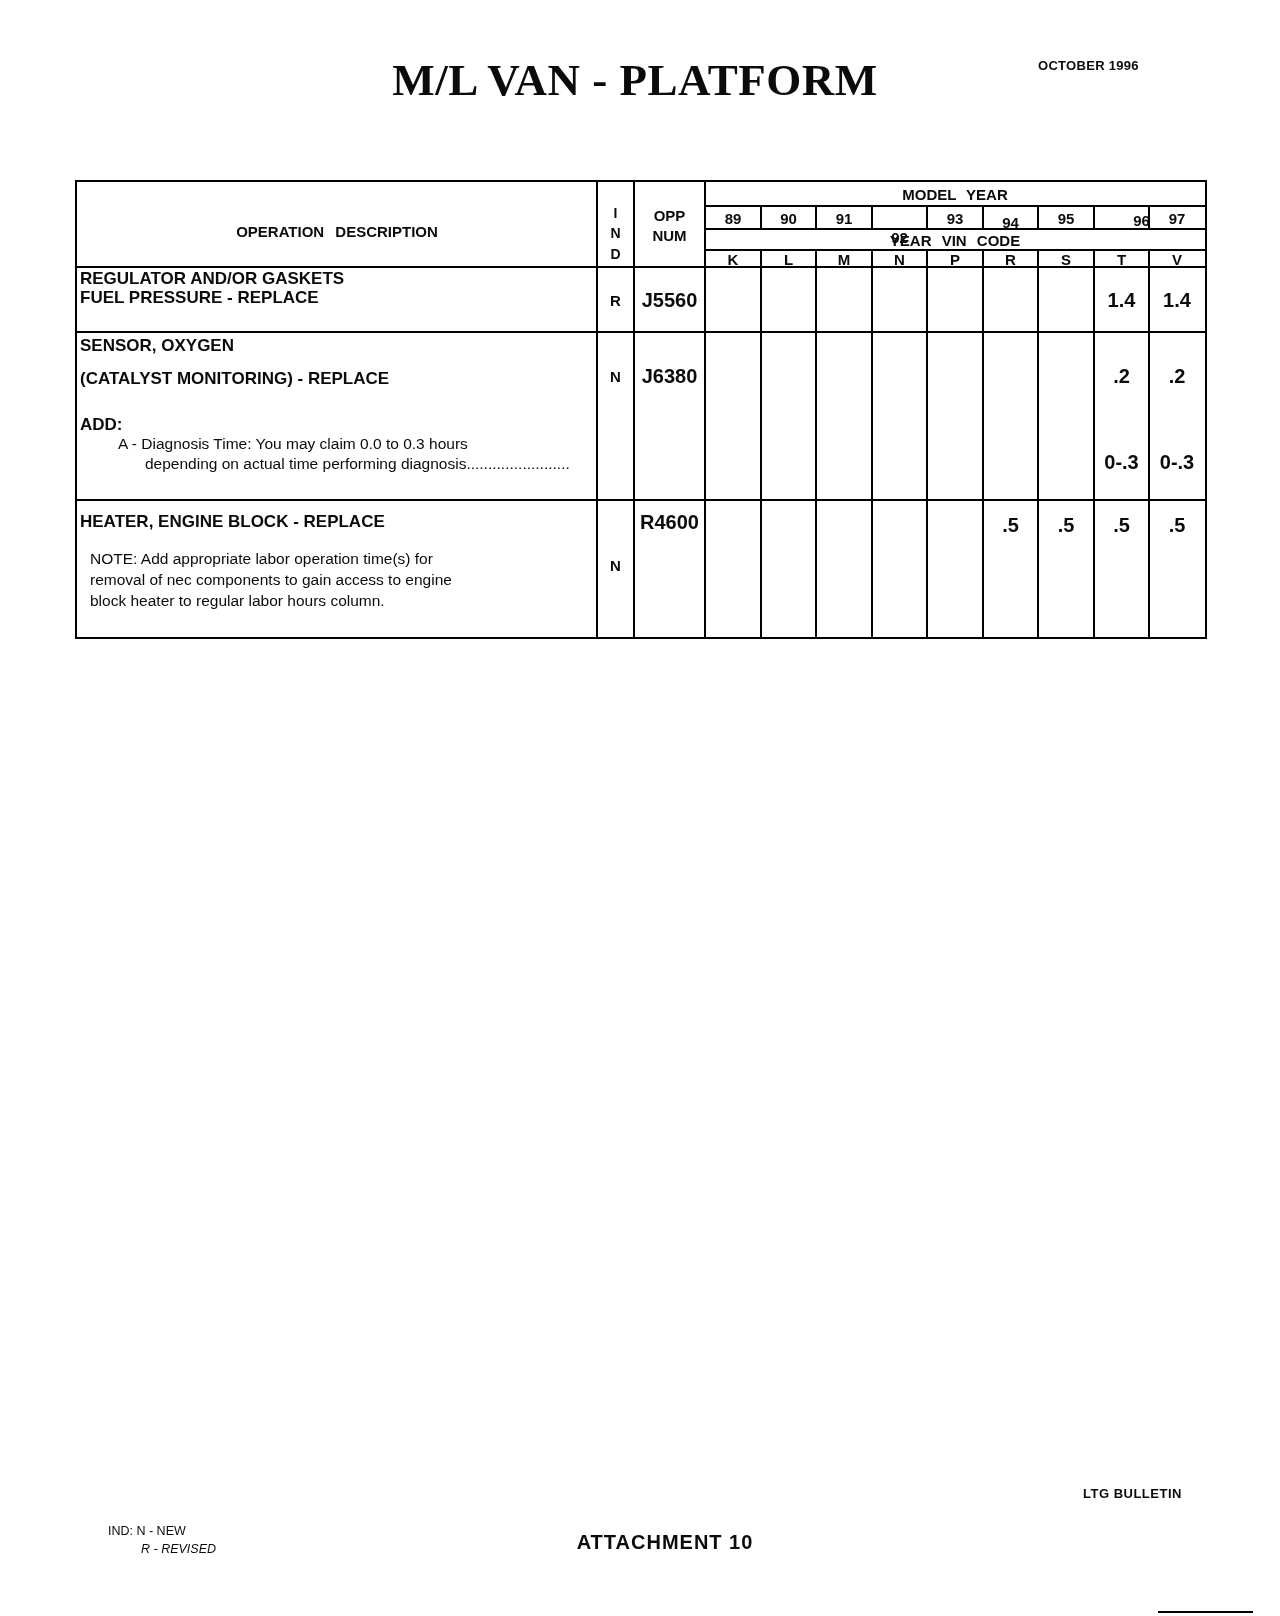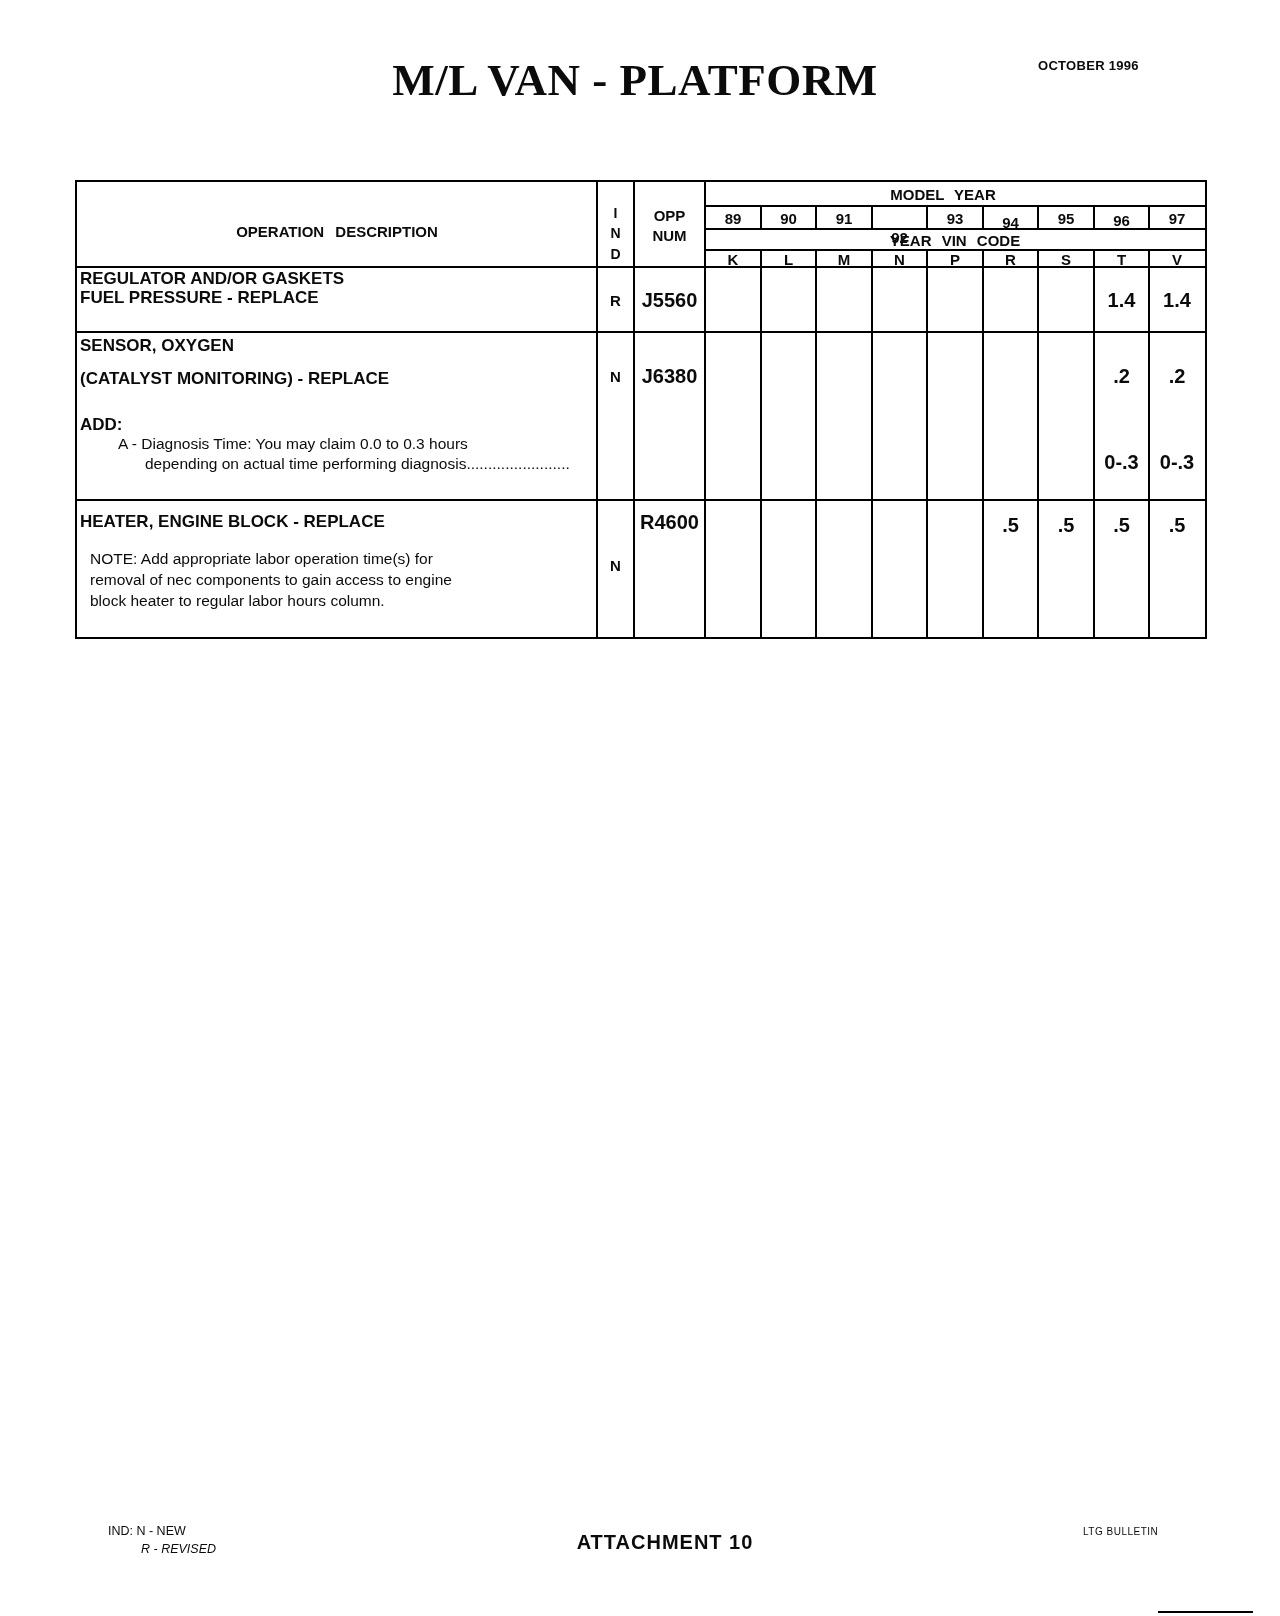"MODEL YEAR" div.cell { left: 600px -> 628px; padding-left: 16px -> none }
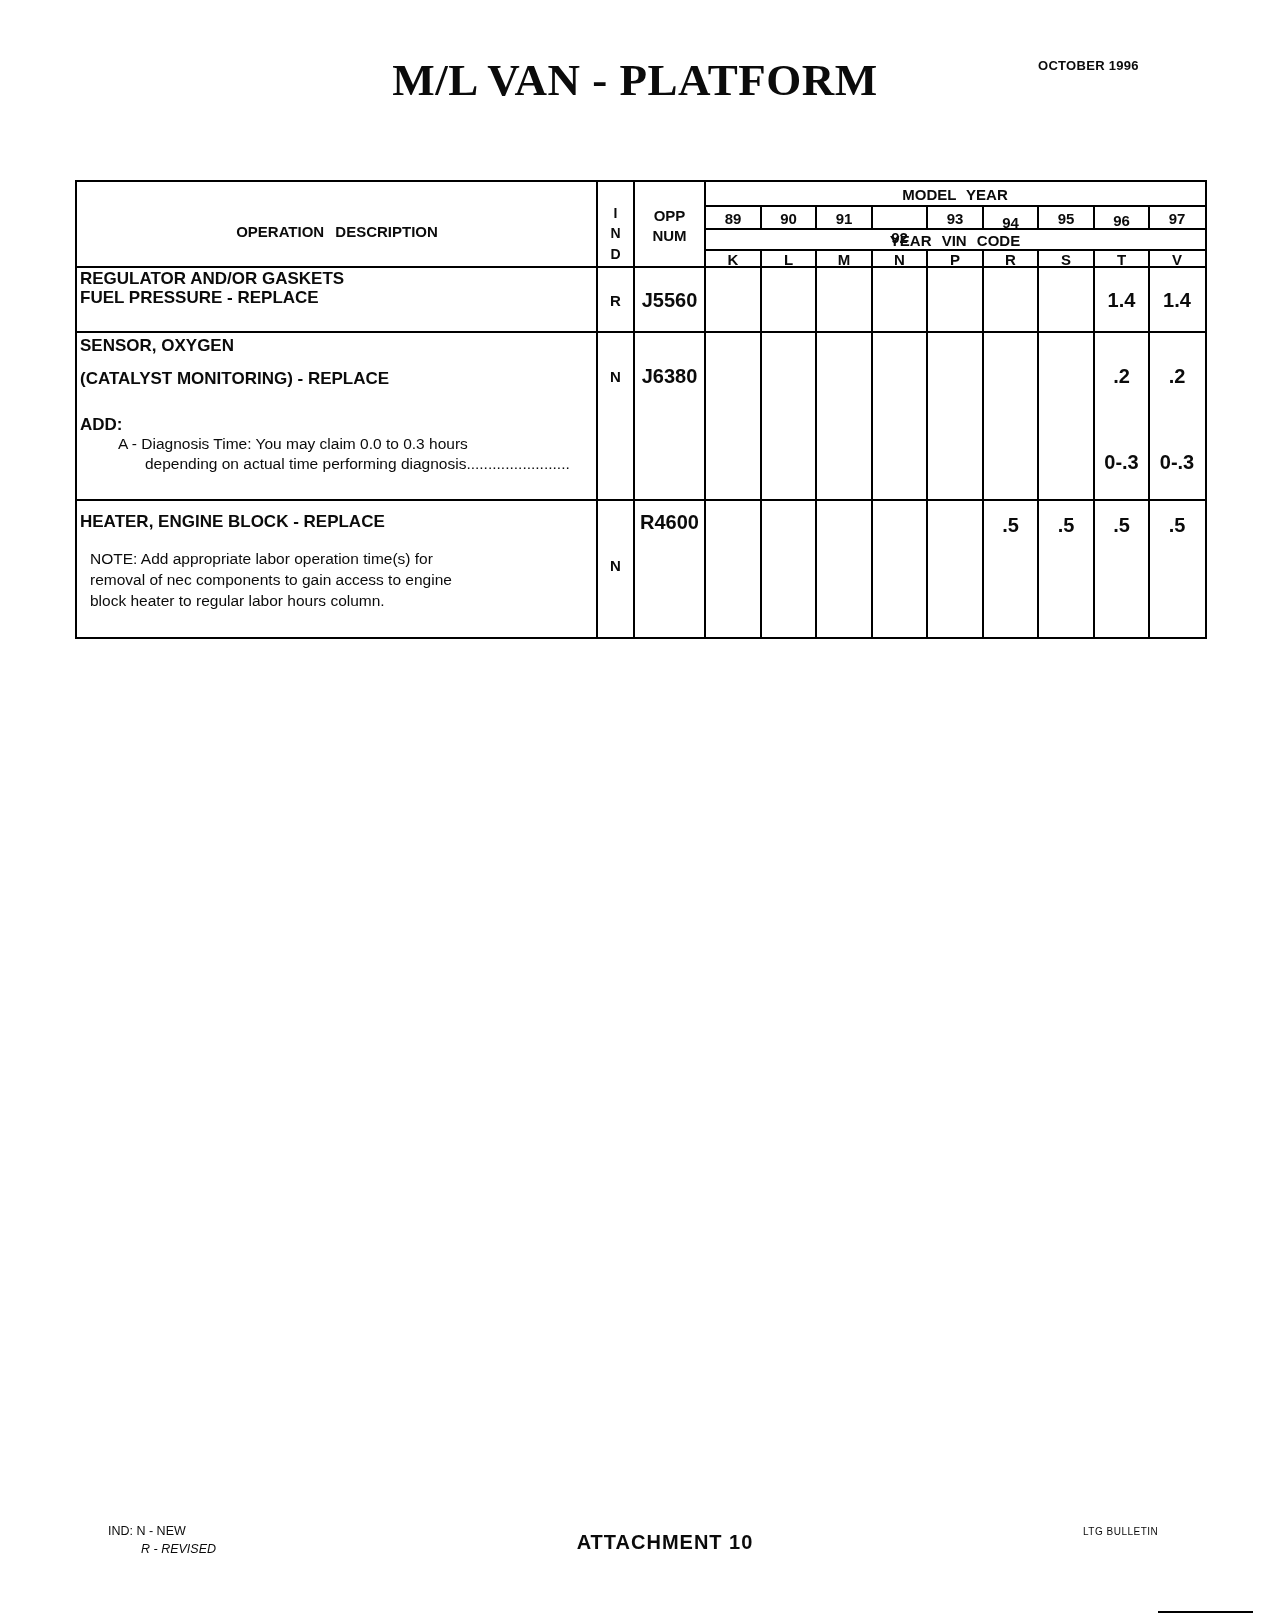"96" div.cell { padding-left: none -> 20px }
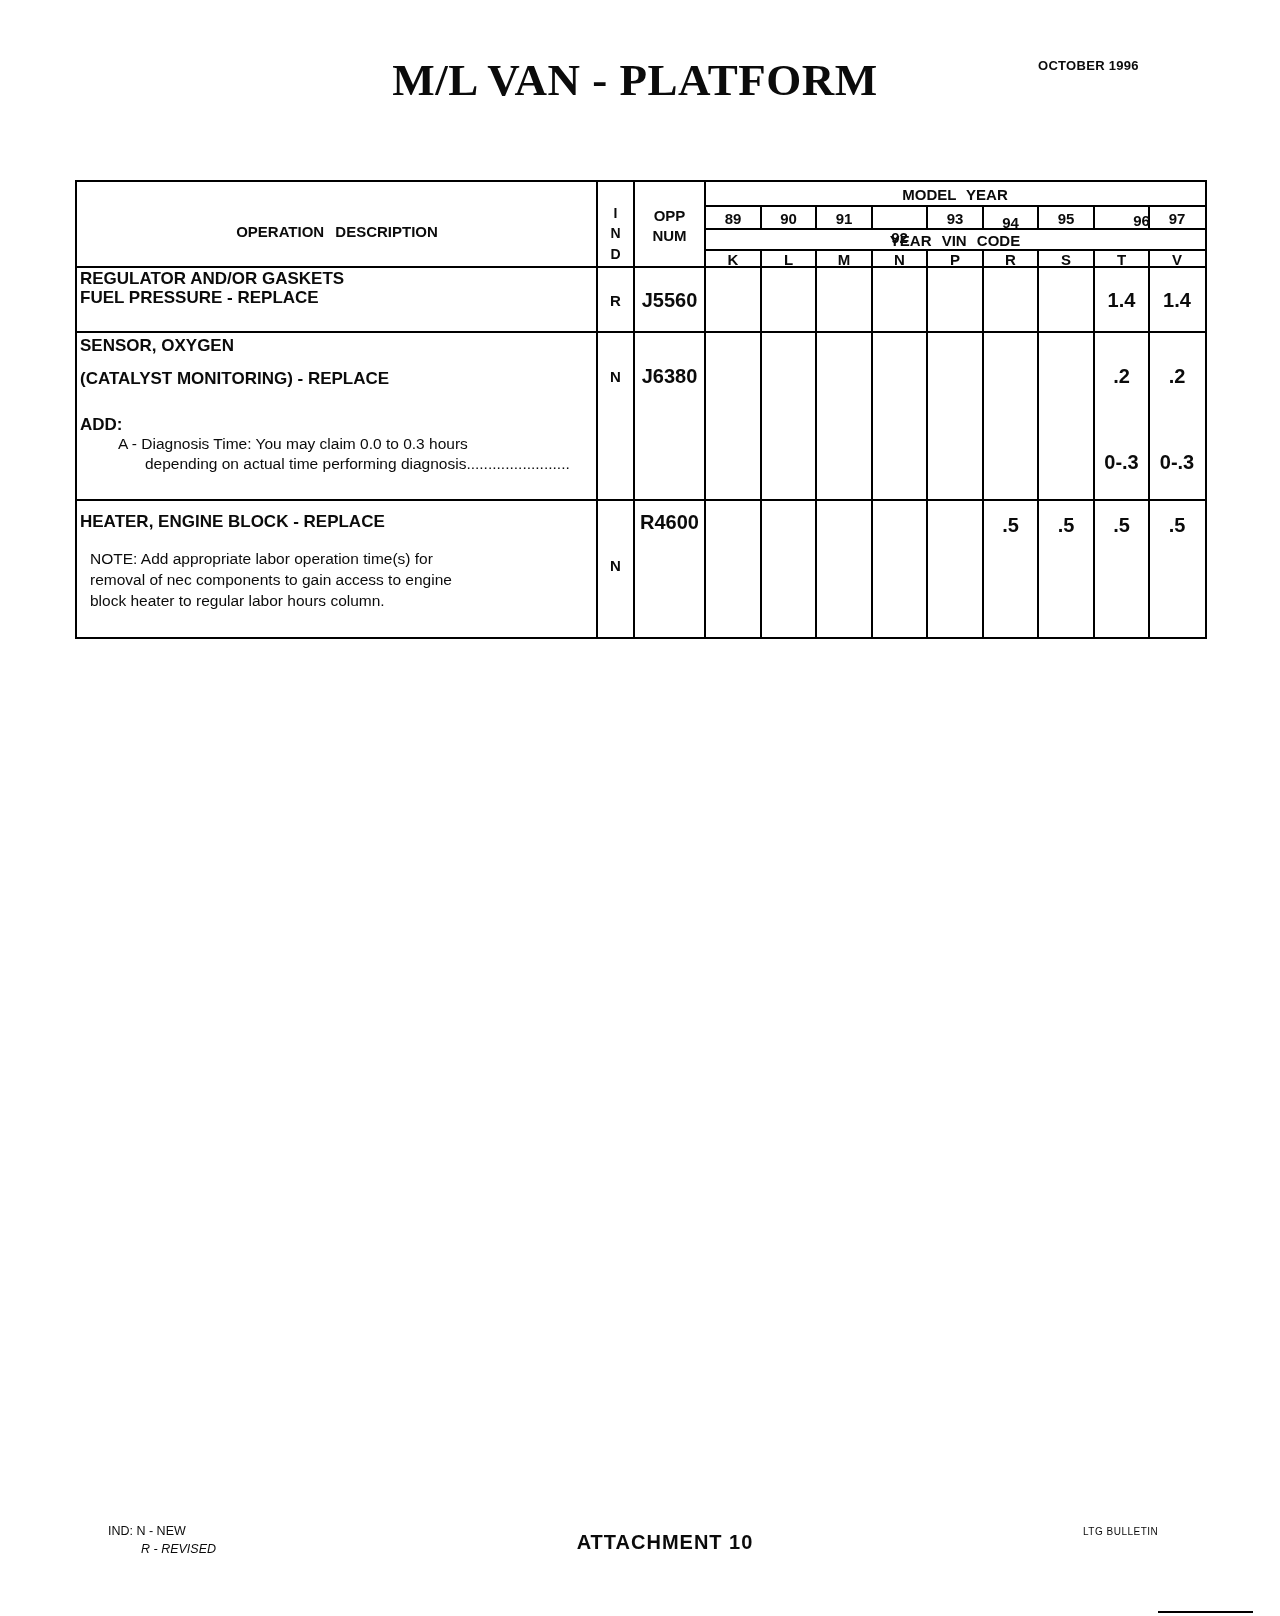"LTG BULLETIN" .bulletin { font-size: 10px -> 13px; font-weight: normal -> bold; top: 1526px -> 1486px }
